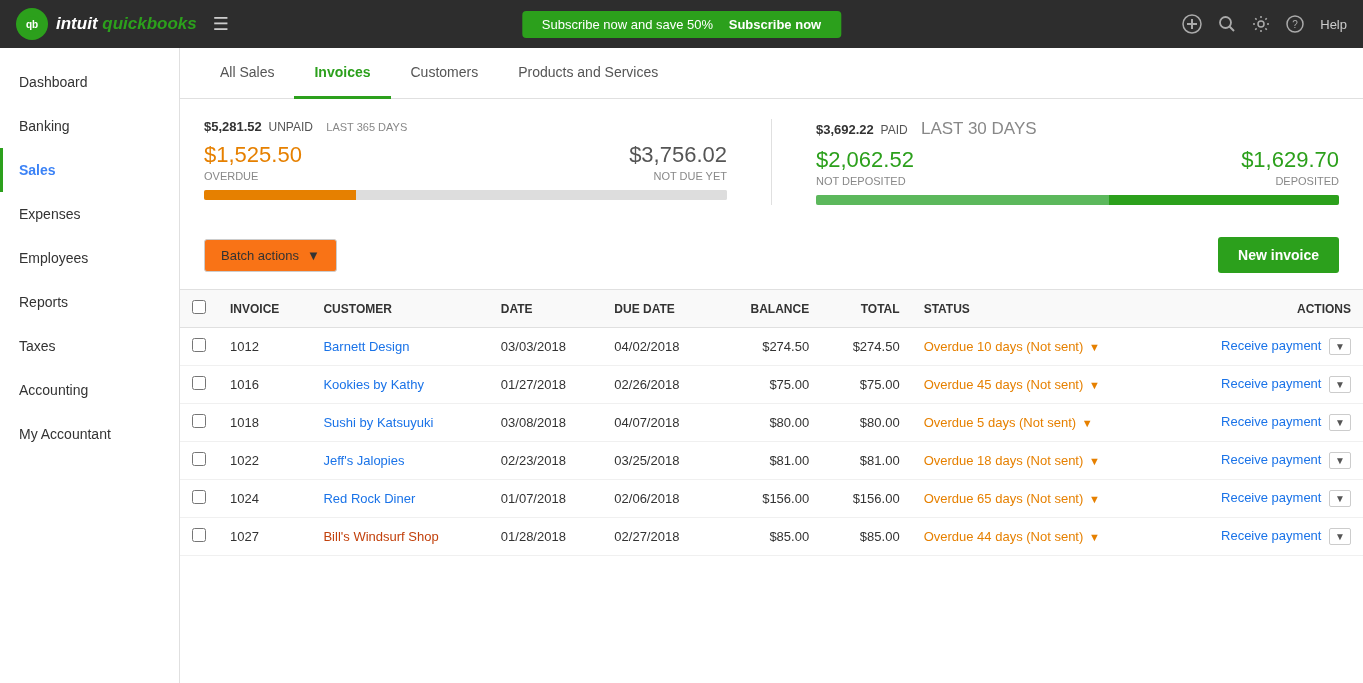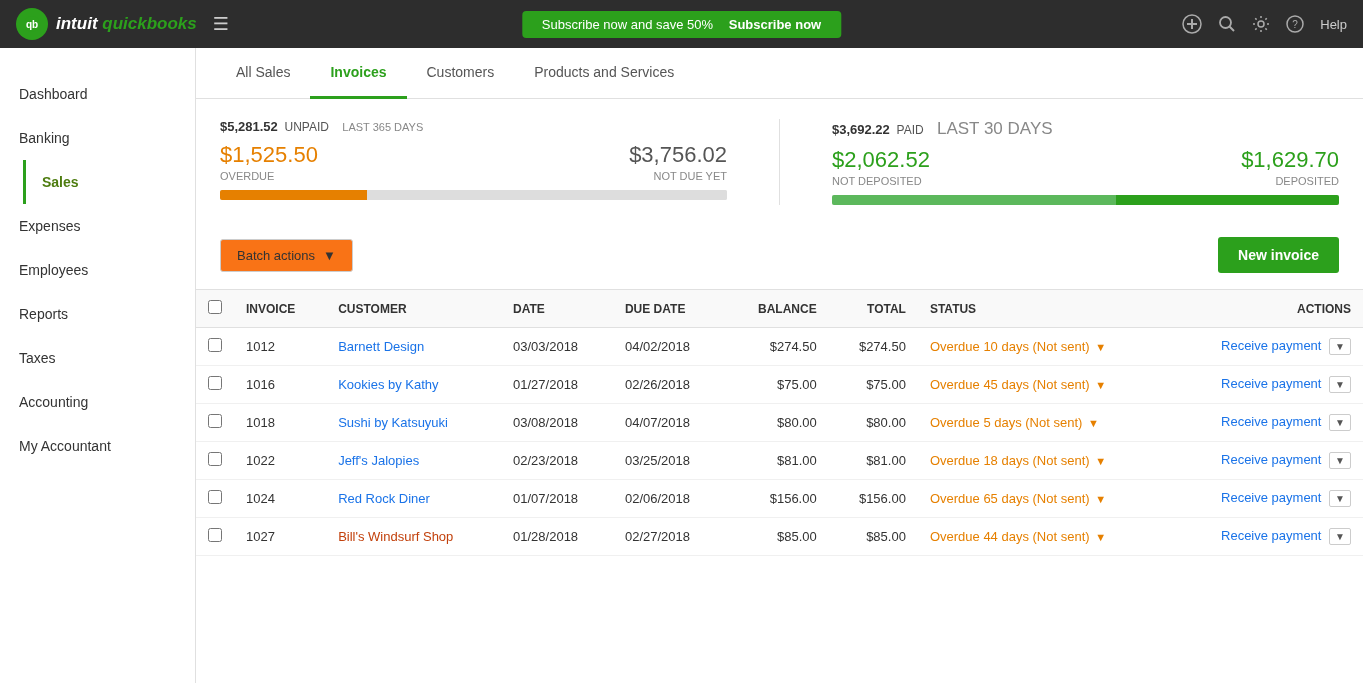"Dashboard" .sidebar { padding-top: 24px -> 12px; width: 196px -> 180px }
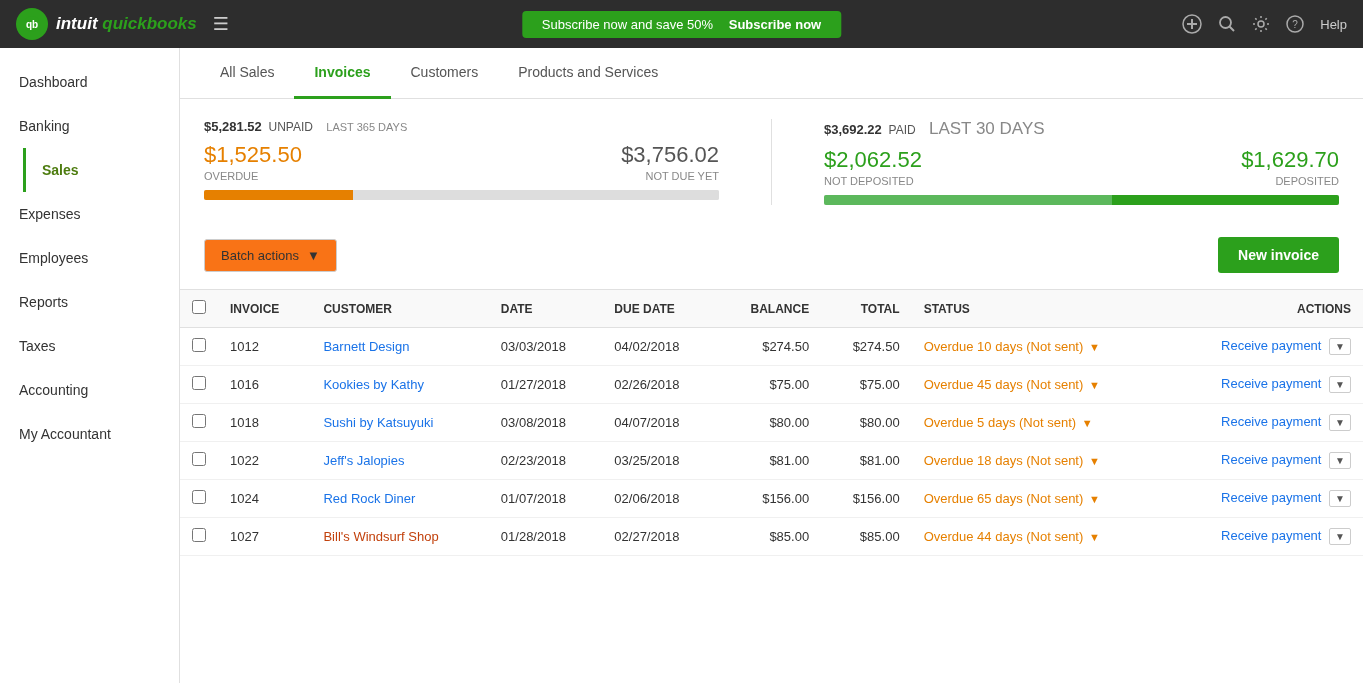"$5,281.52 UNPAID LAST 365 DAYS" .summary-section { gap: 12px -> 4px }
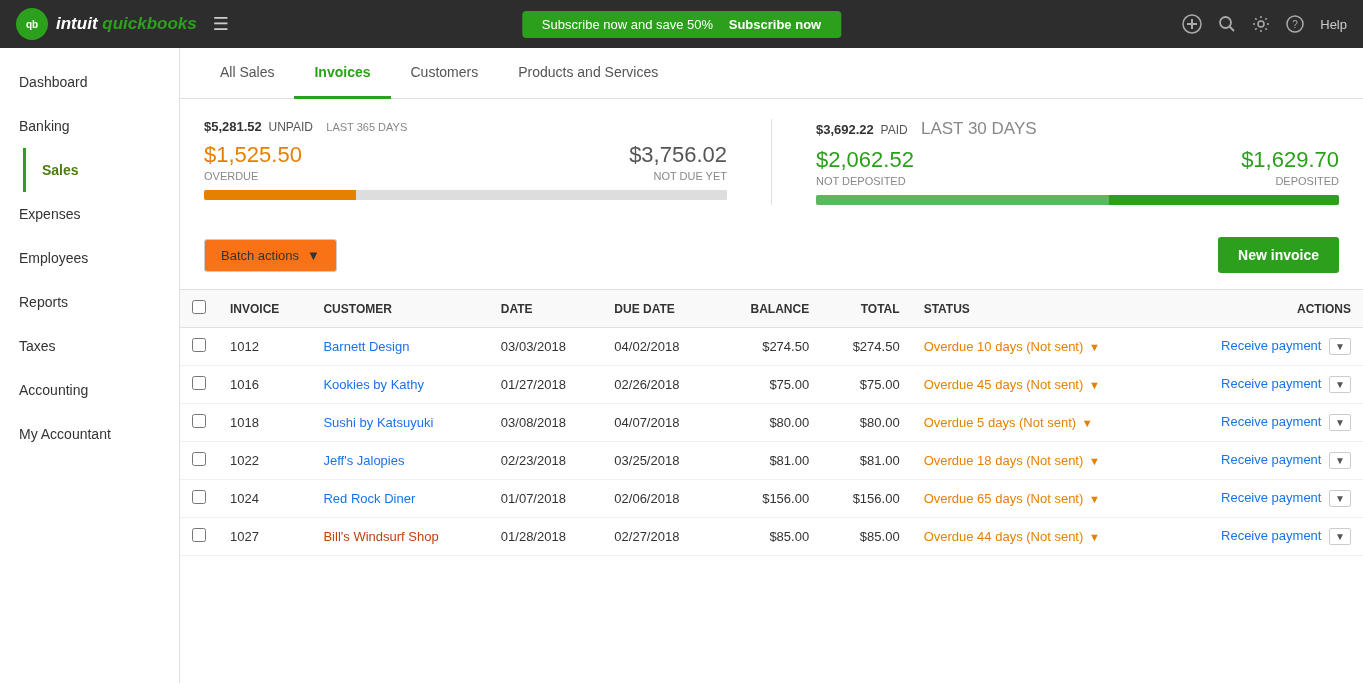"Sales" .sidebar-item.active { color: #4d7c0f -> #3b82f6; margin-left: 23px -> none }
